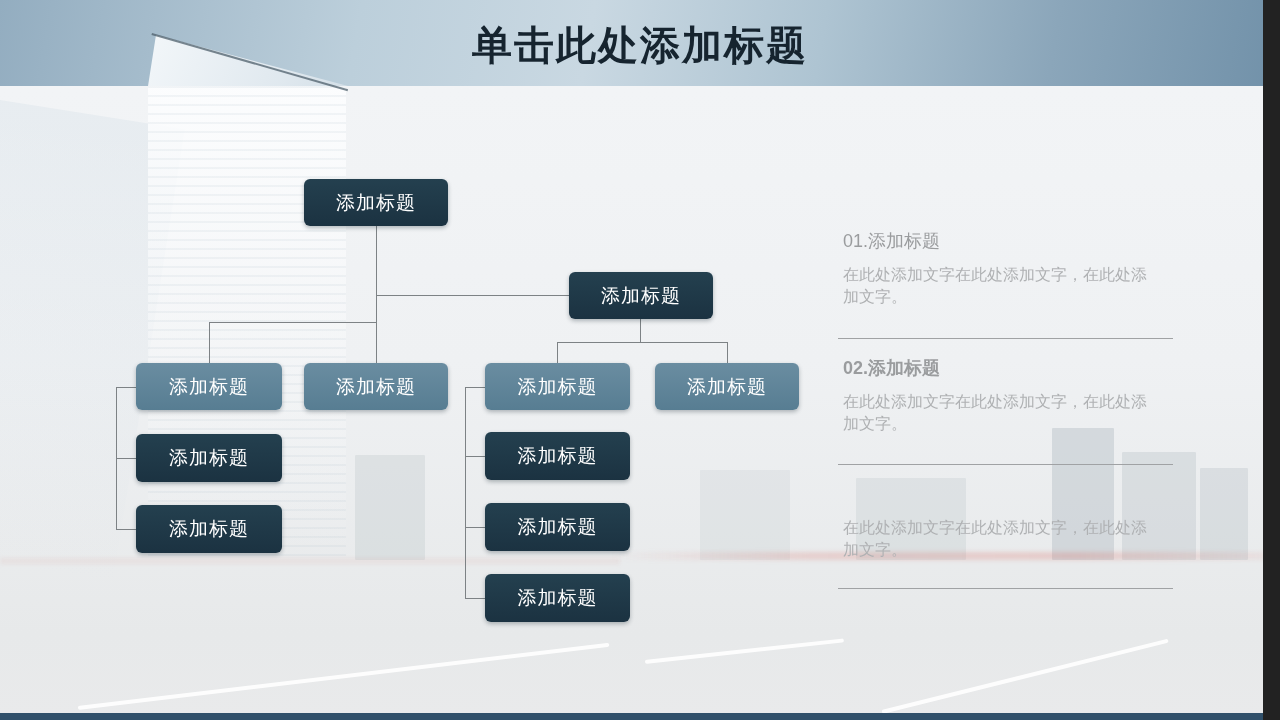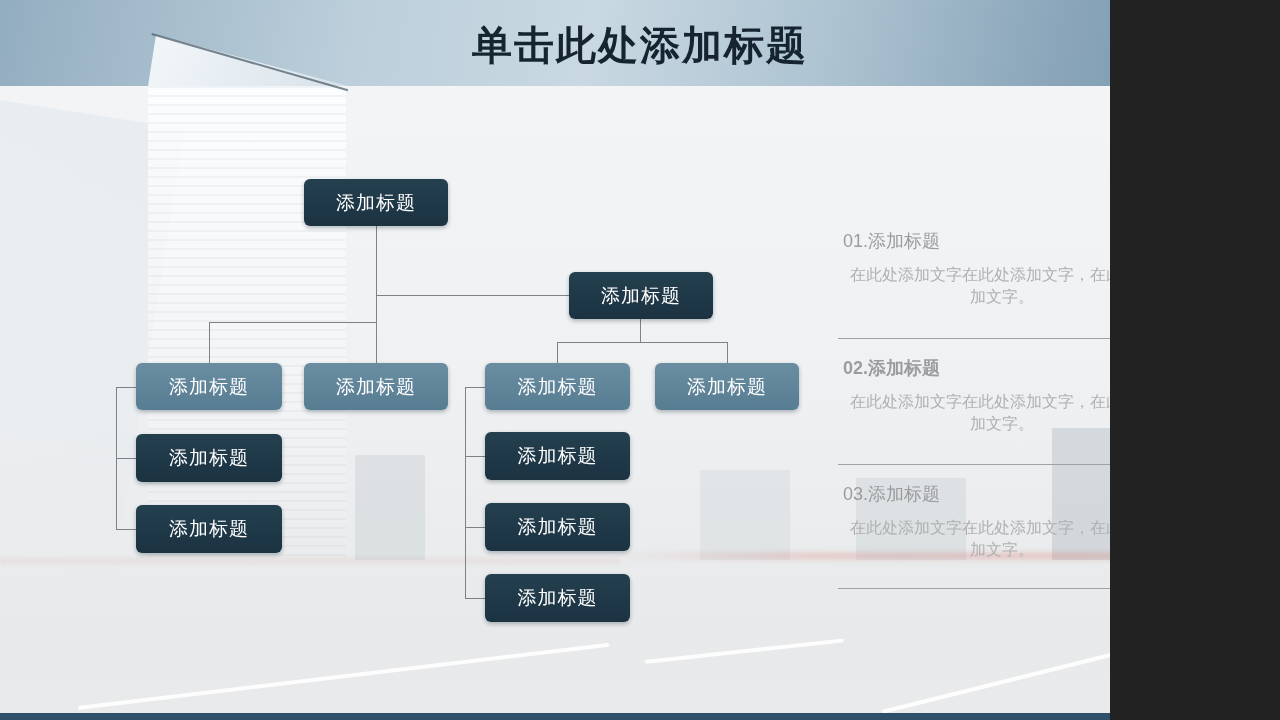"单击此处添加标题" #slide { padding-left: 37px -> none; width: 1073px -> 1263px }
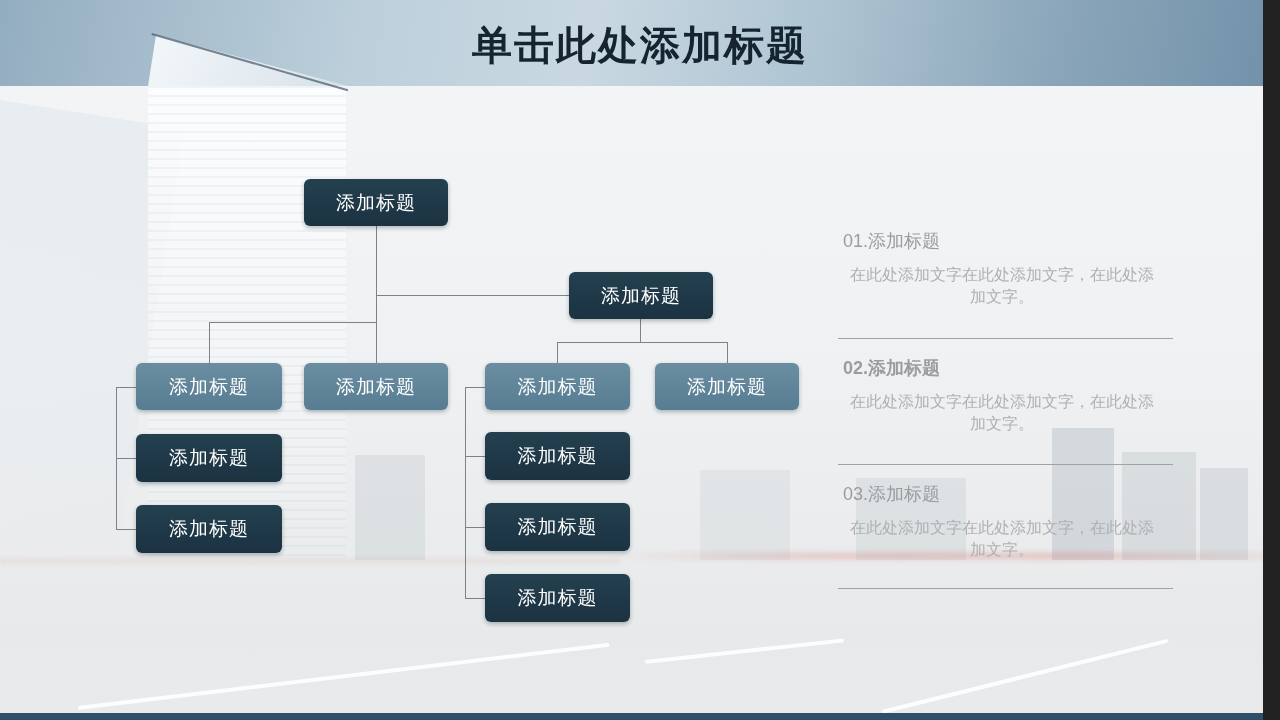"在此处添加文字在此处添加文字，在此处添加文字。" .p-b { text-align: center -> none }
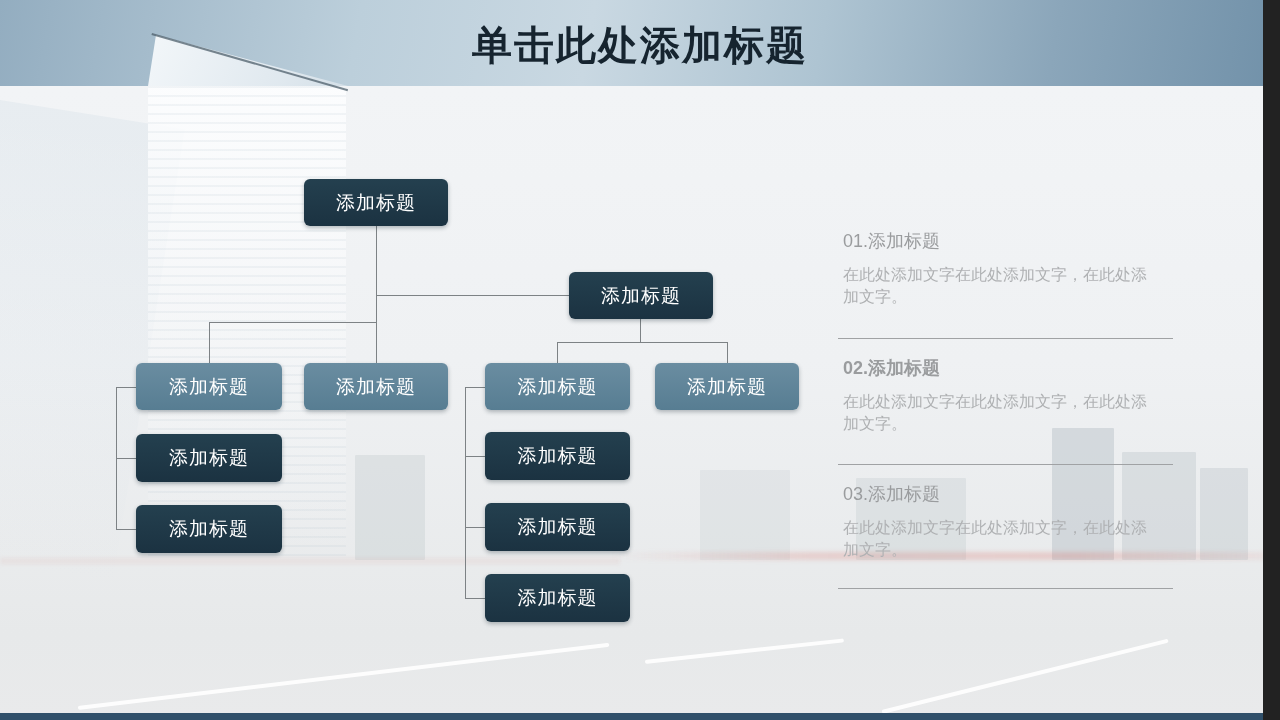"03.添加标题" div.p-h { html: <div>03.添加标题</div> -> none }
